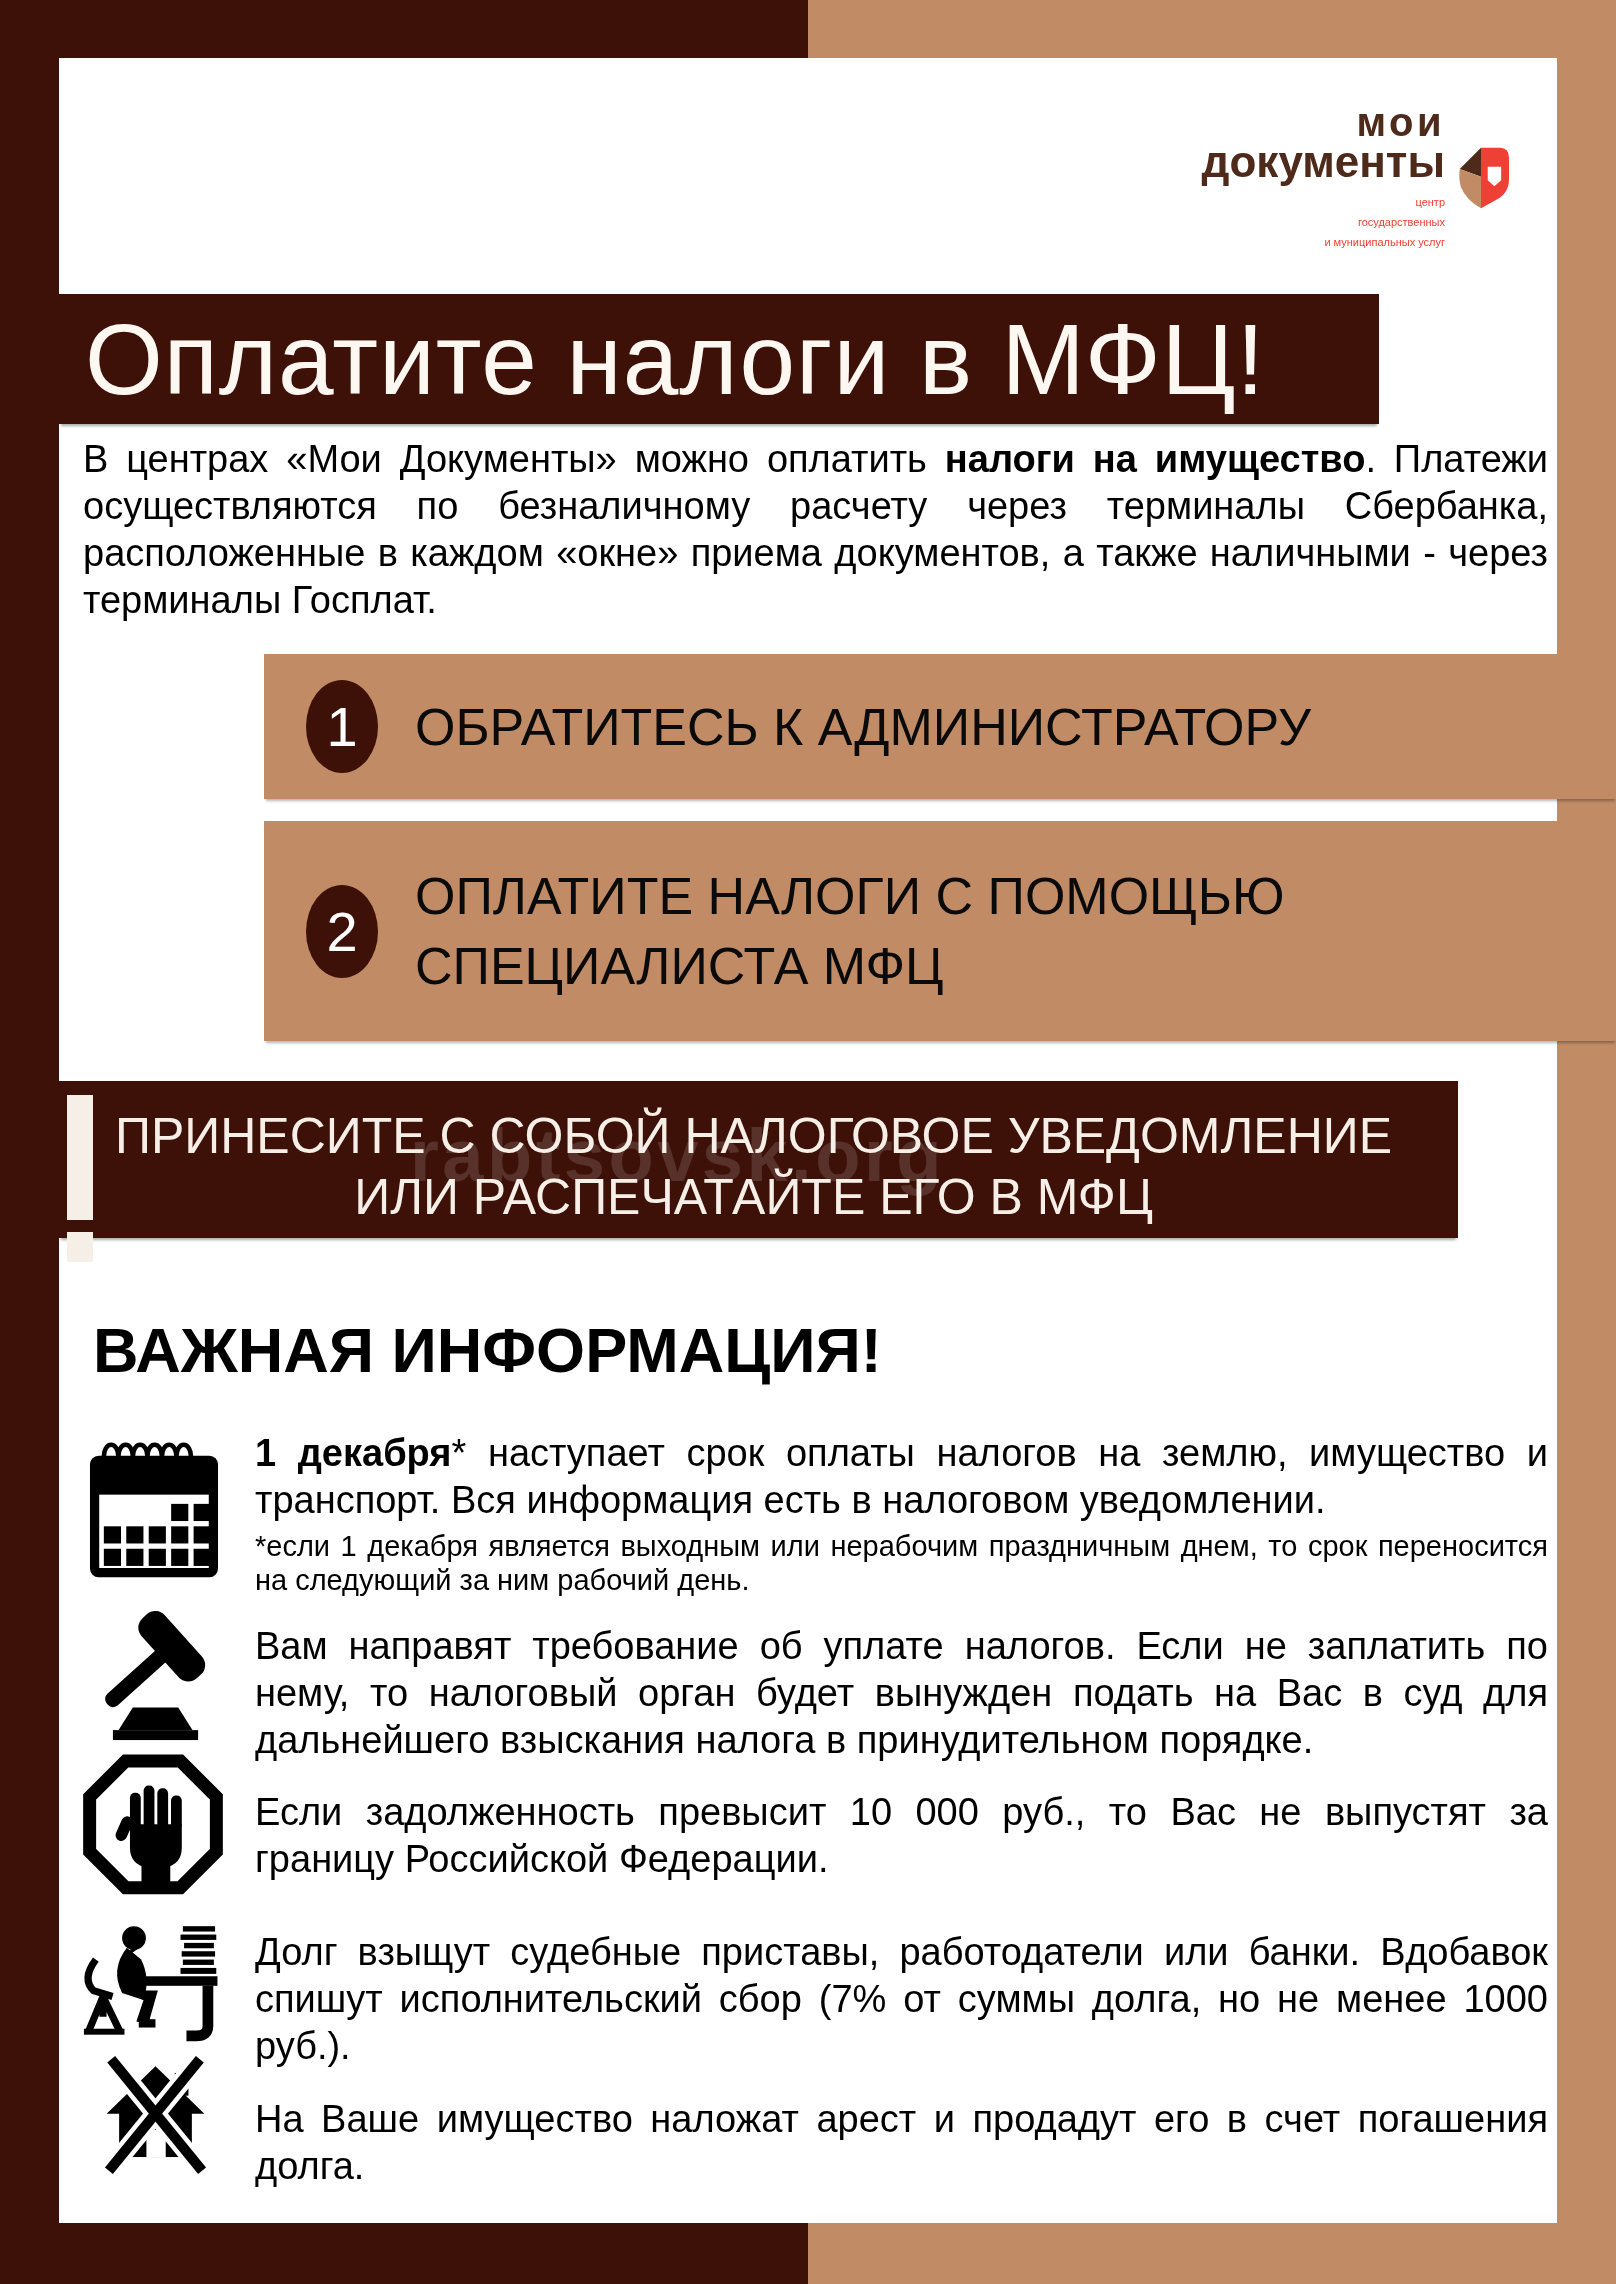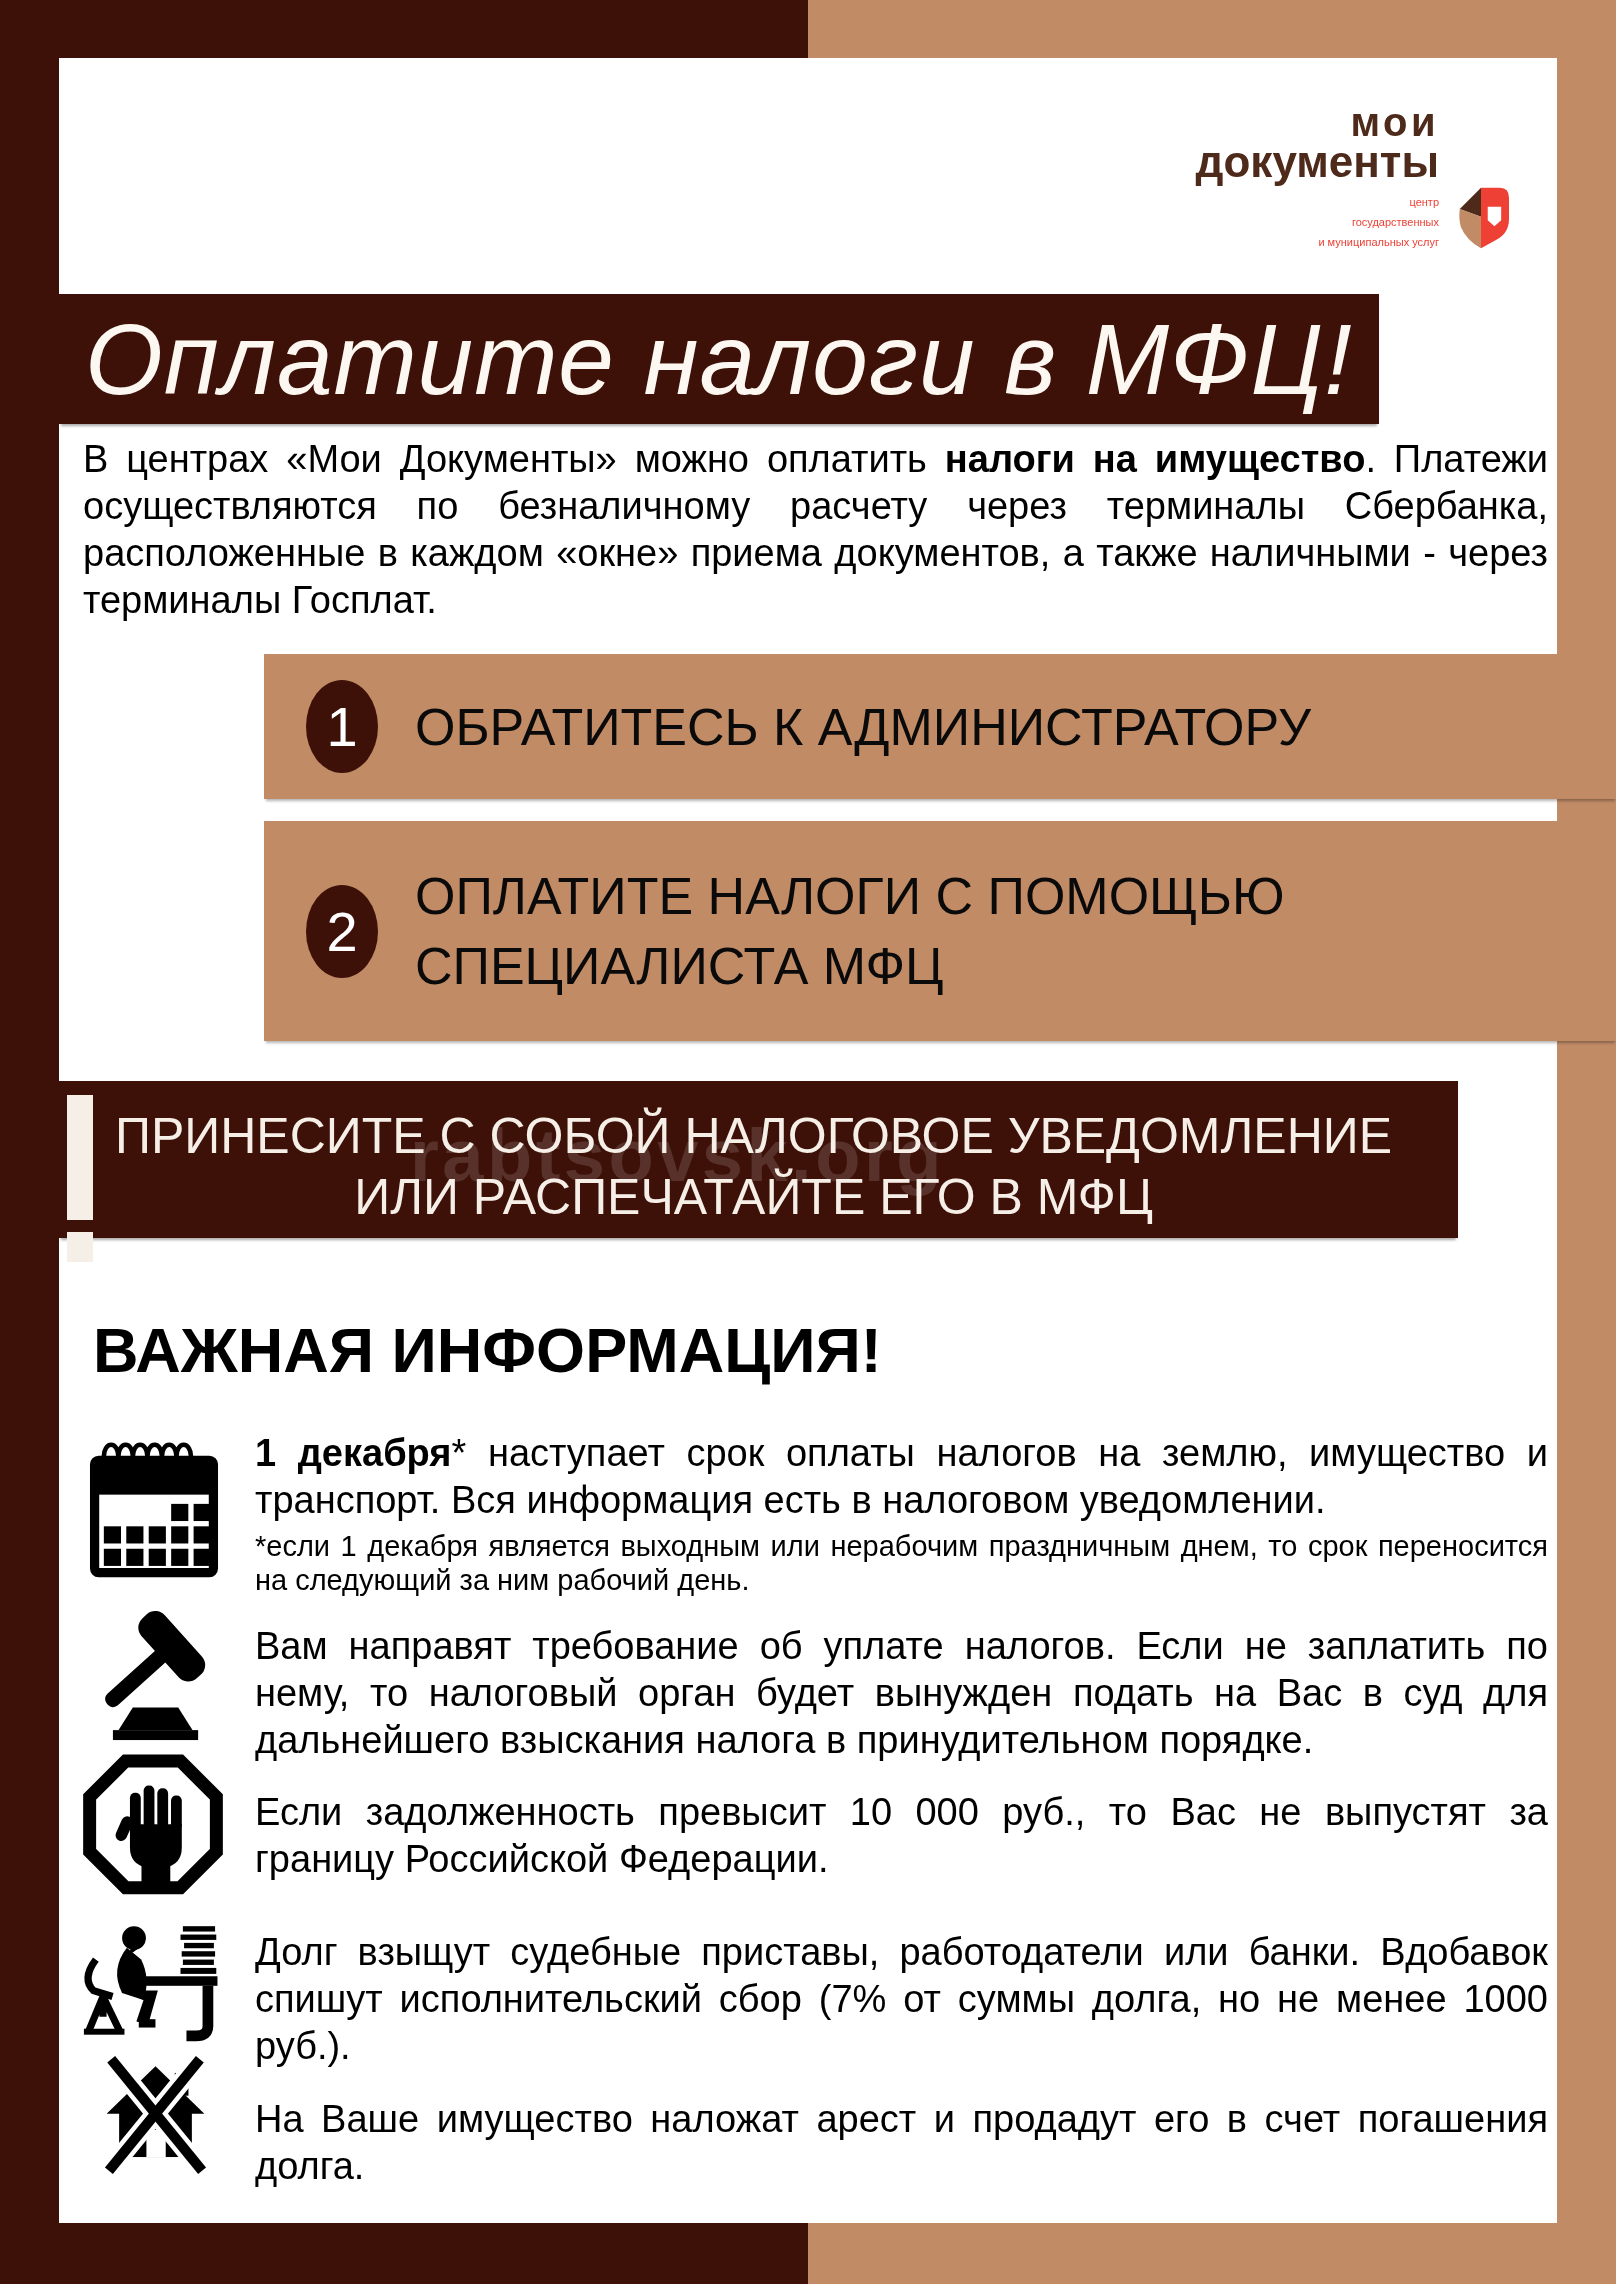"мои" #logo { align-items: flex-end -> center; gap: 14px -> 8px }
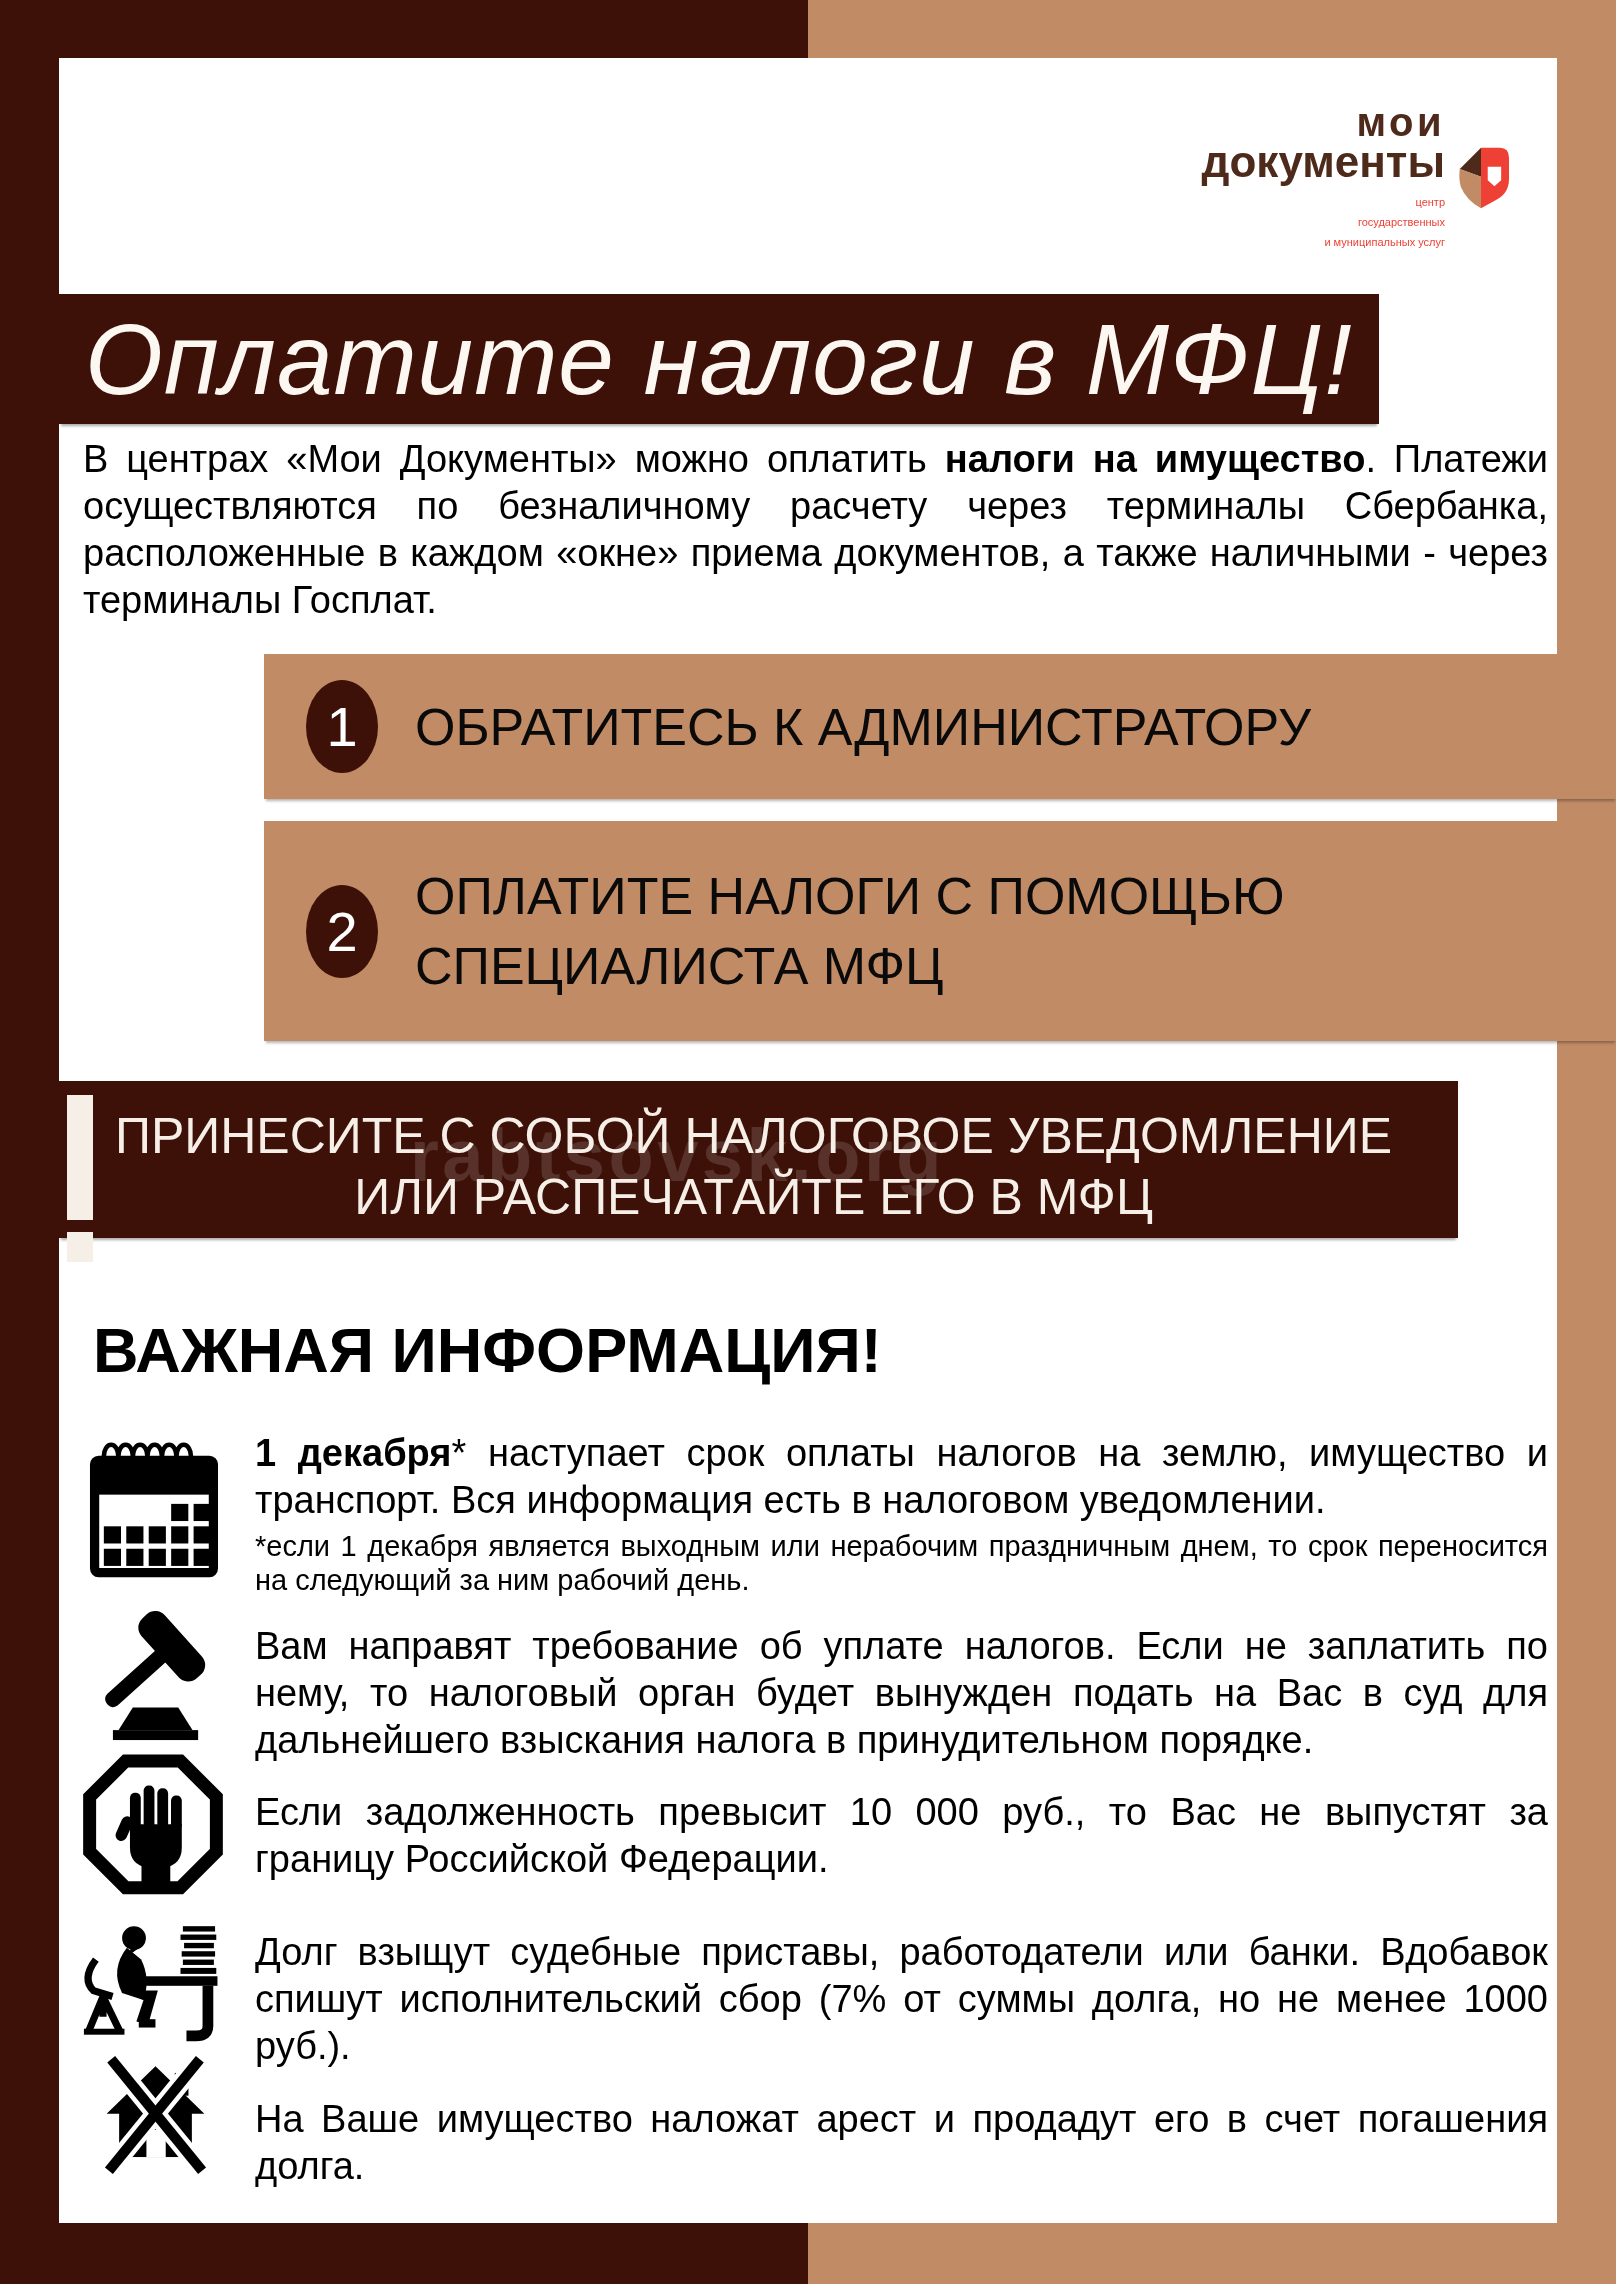"Оплатите налоги в МФЦ!" #title-banner { font-style: italic -> none }
